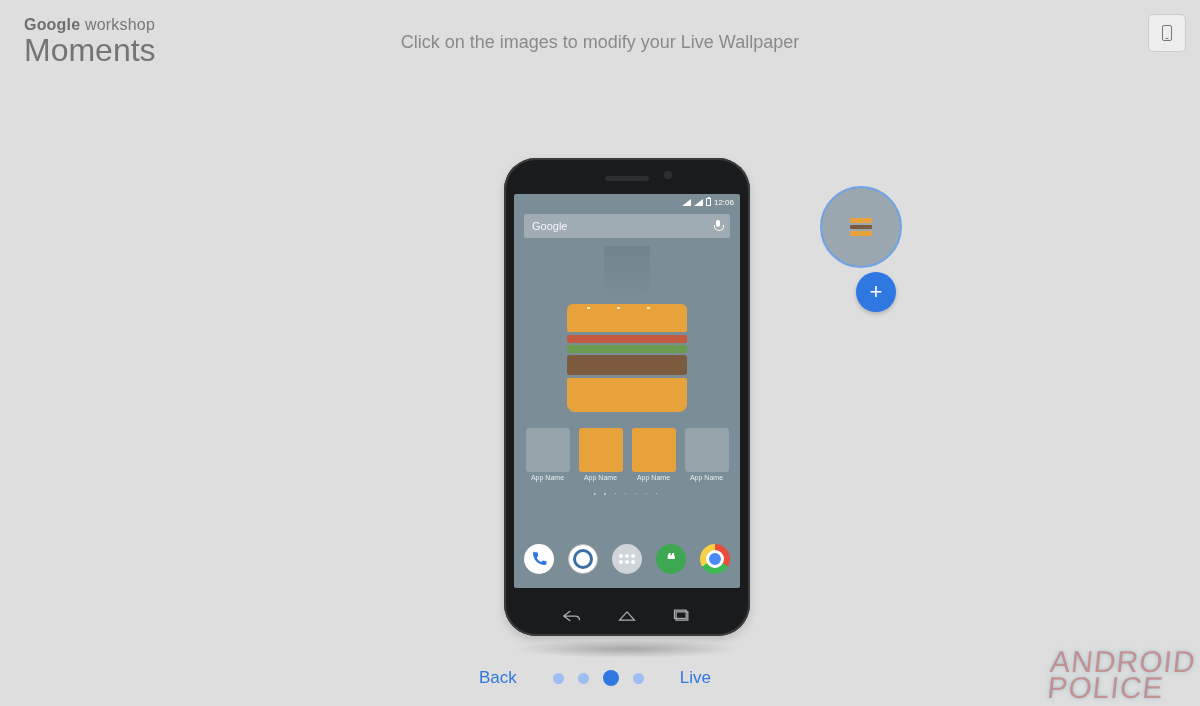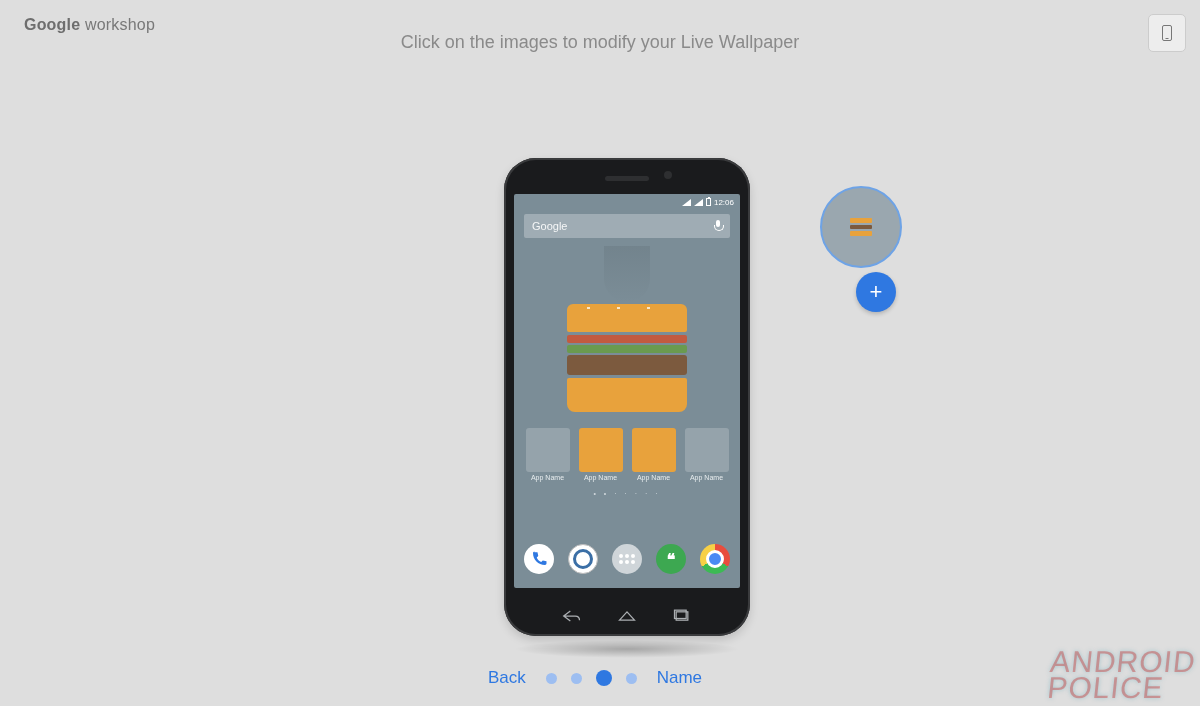"Moments" div.brand-main { html: none -> <div>Moments</div> }
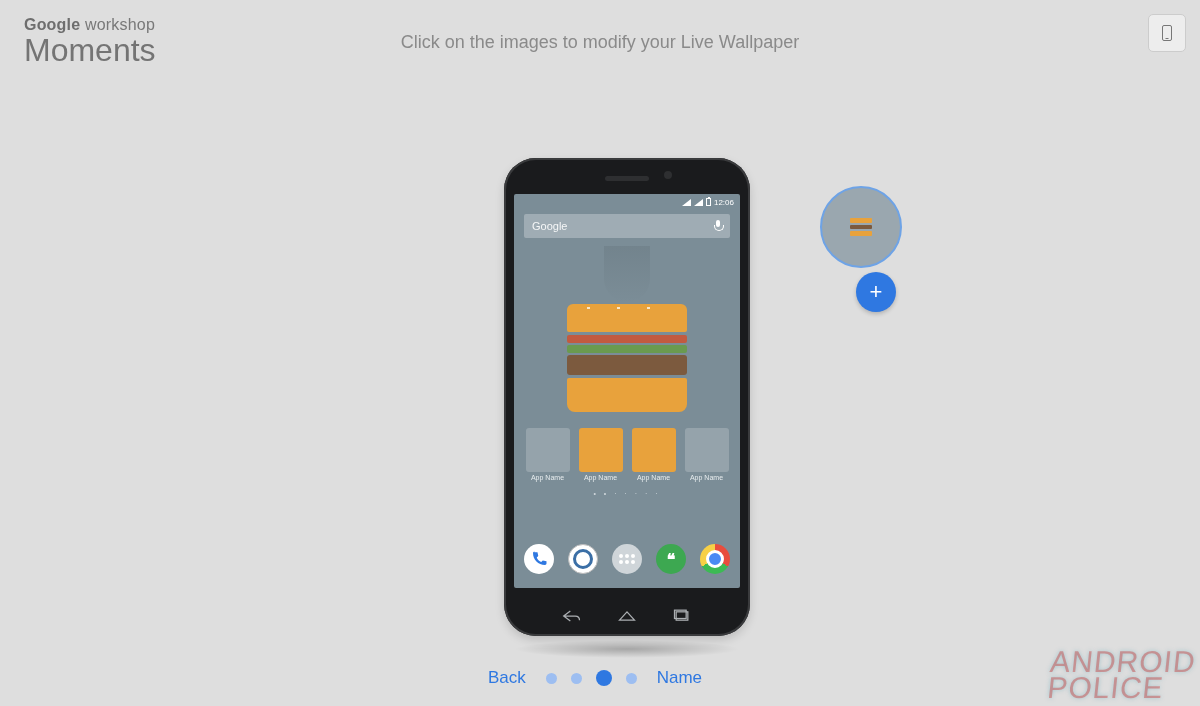"Back" .footer { gap: 20px -> 36px }
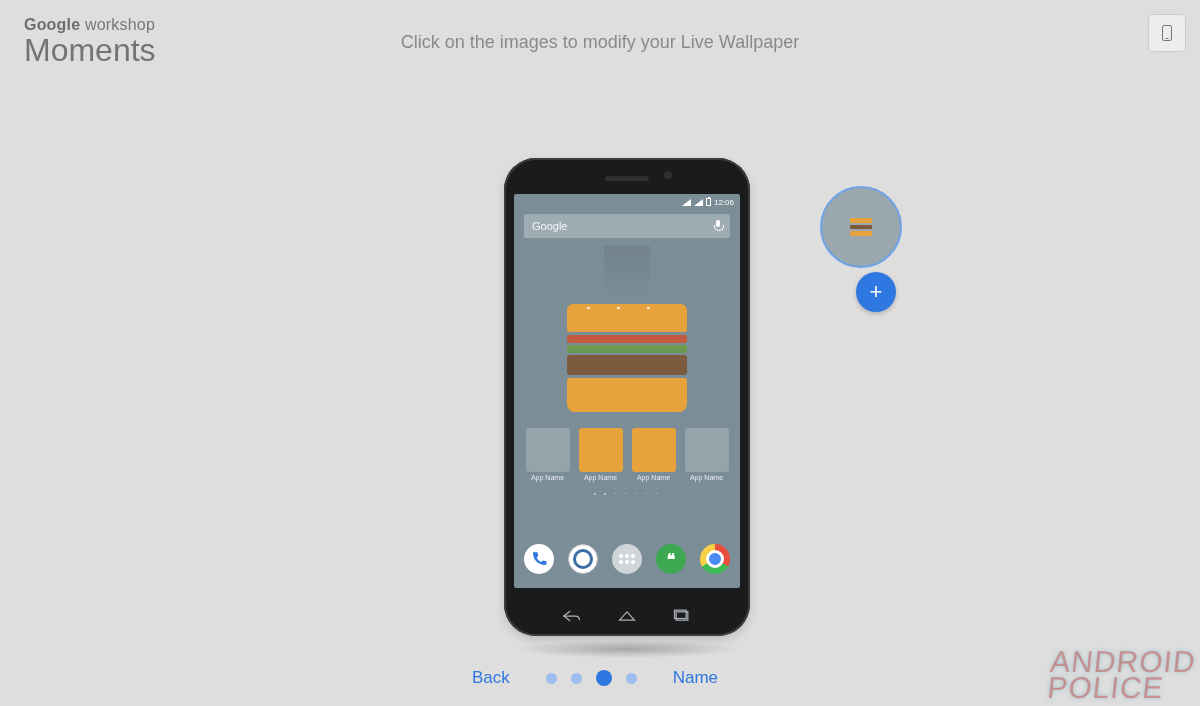"Name" span.link { text: Name -> Live }
